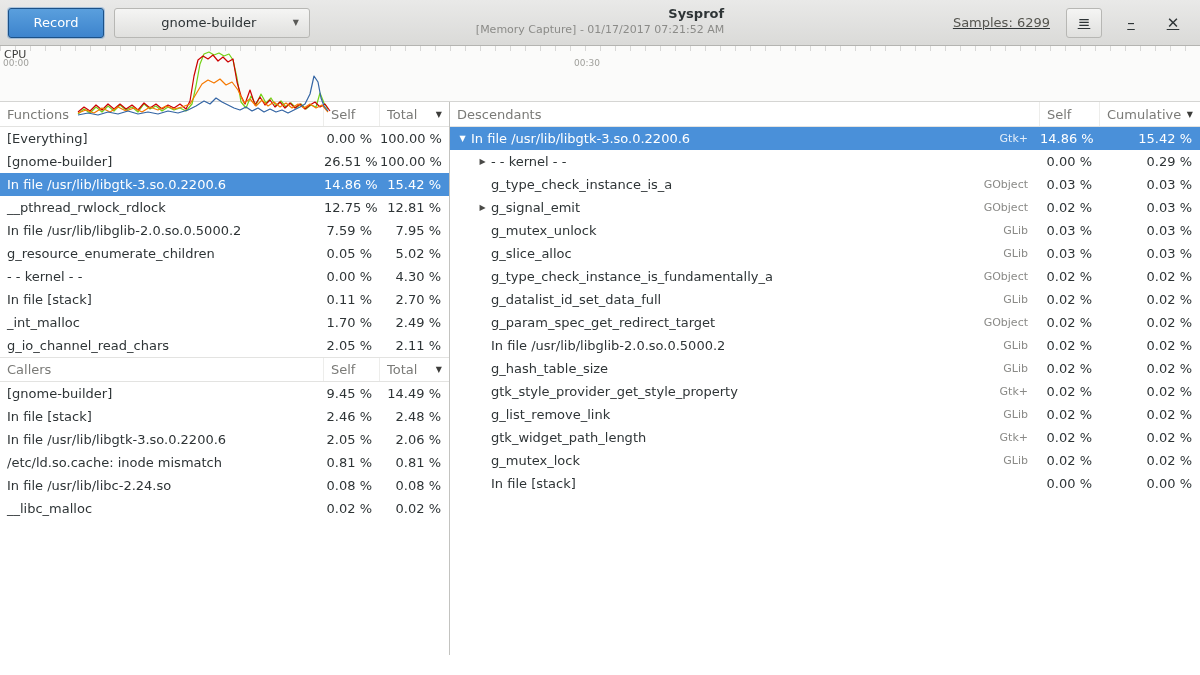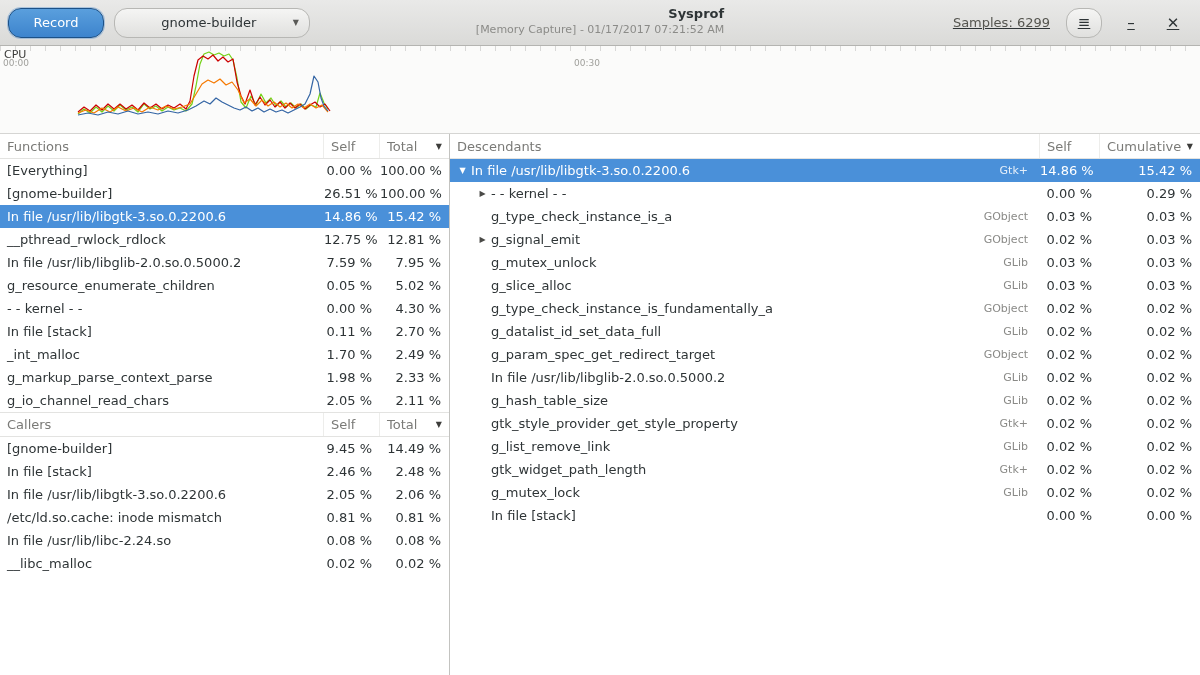"Record" .btn { border-radius: 13px -> 3px }
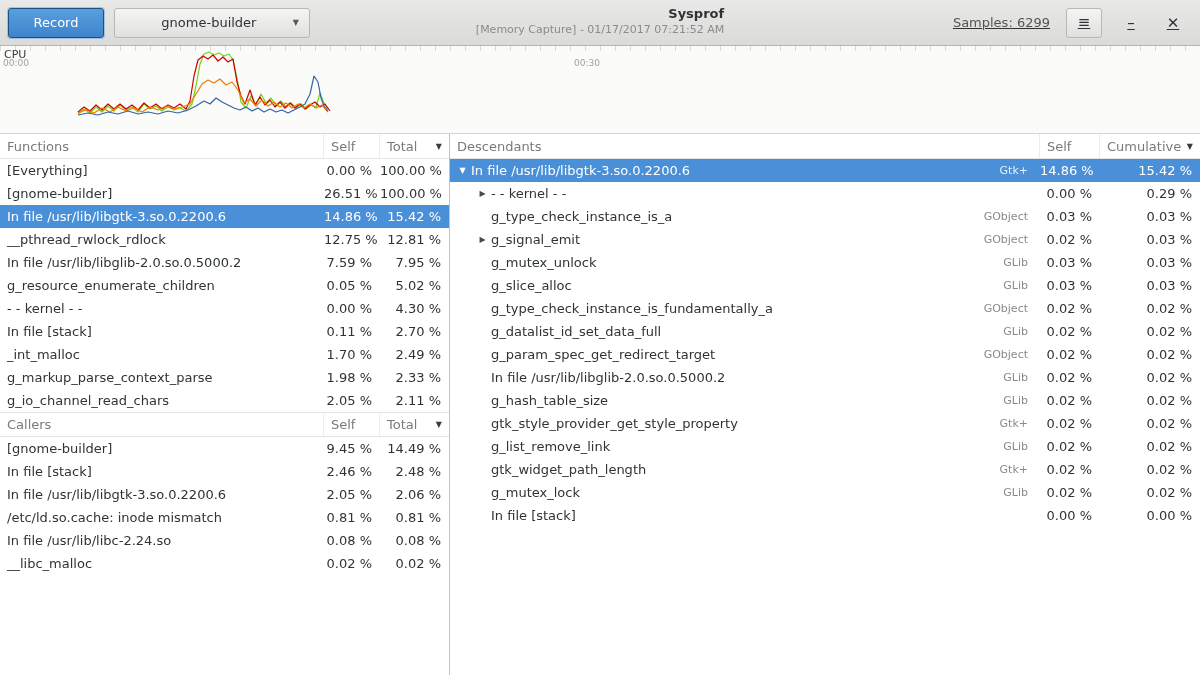"CPU" .timeline { height: 88px -> 56px }
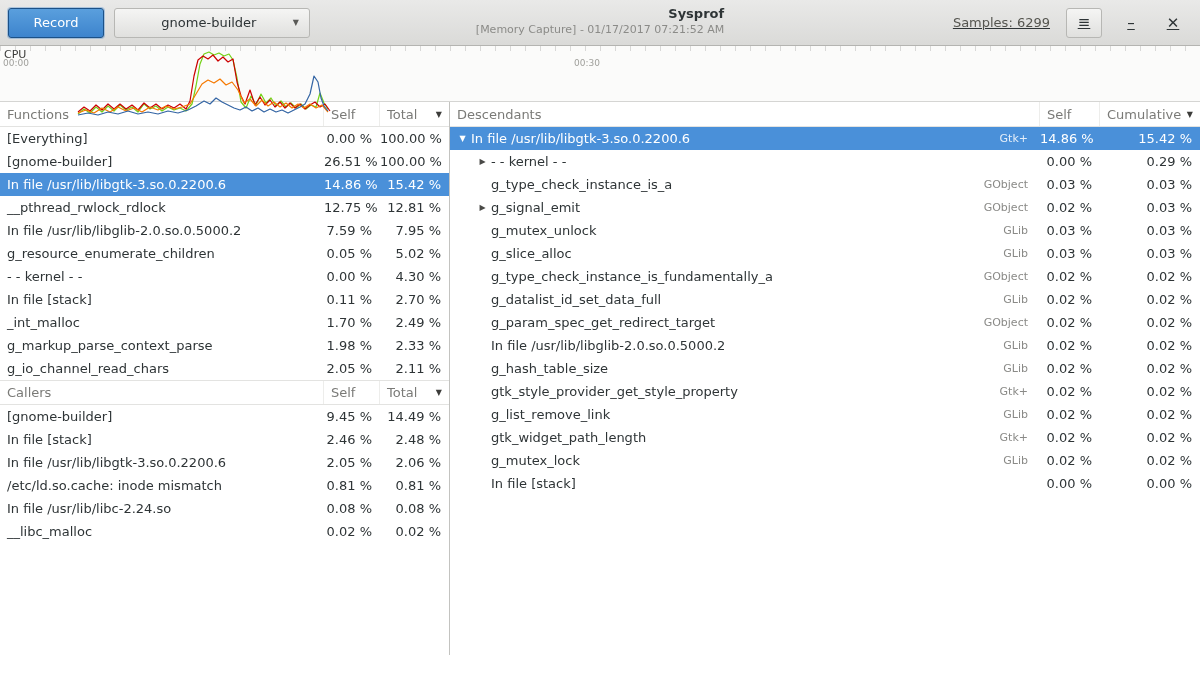"g_markup_parse_context_parse" div.row { html: <div> <div>g_markup_parse_context_parse</div> <div>1.98 %</div> <div>2.33 %</div> </div> -> none }
